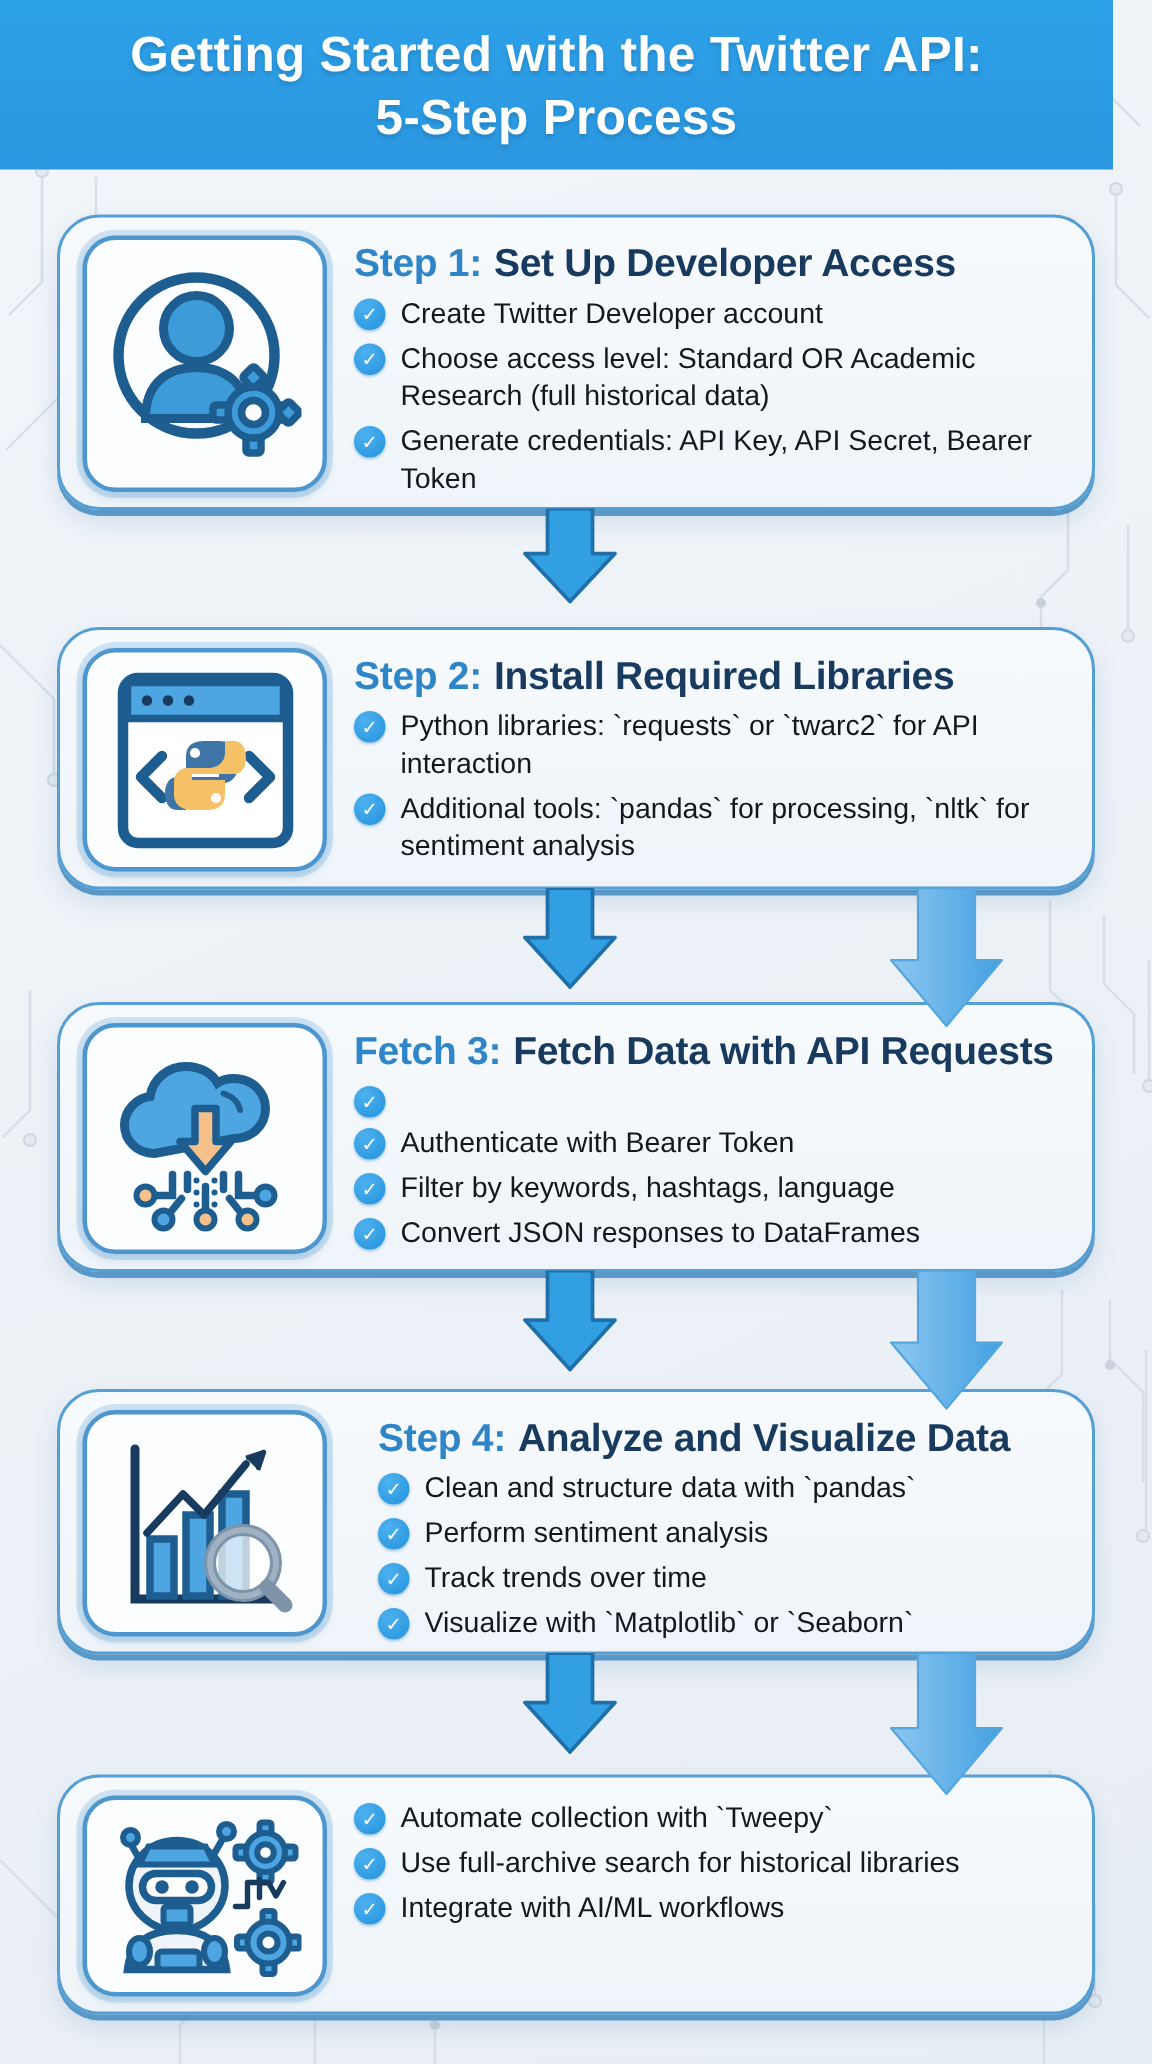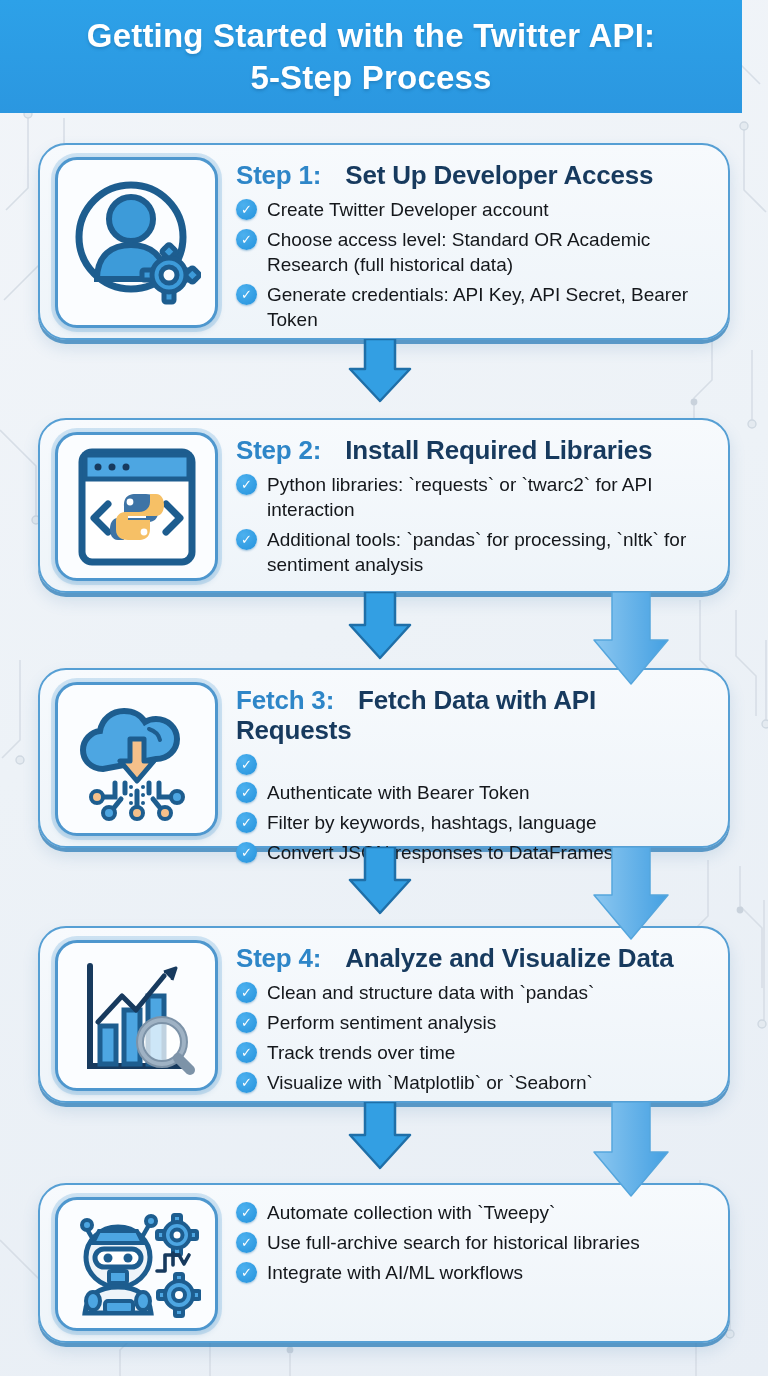"Step 1:" .step-label { margin-right: 24px -> 8px }
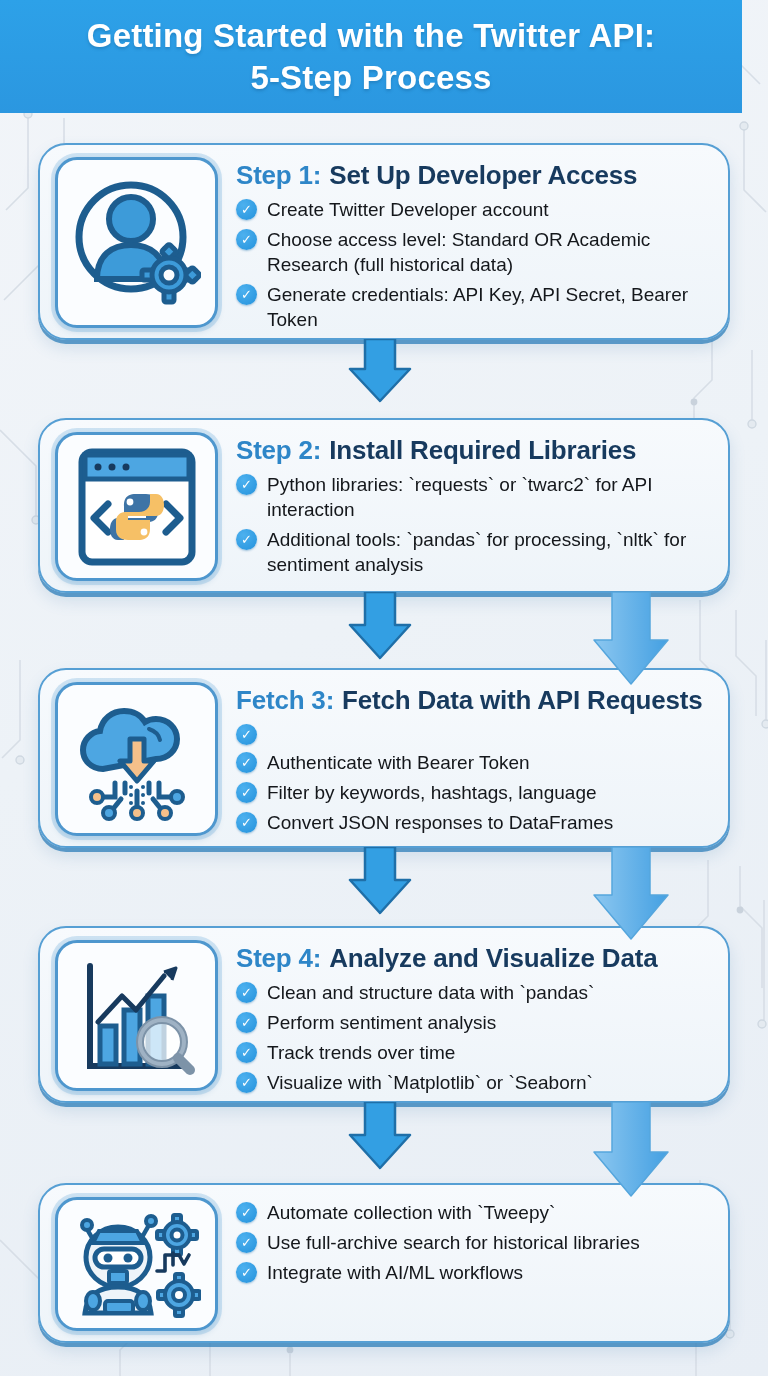"Step 4: Analyze and Visualize" section.card { padding-left: none -> 16px }
